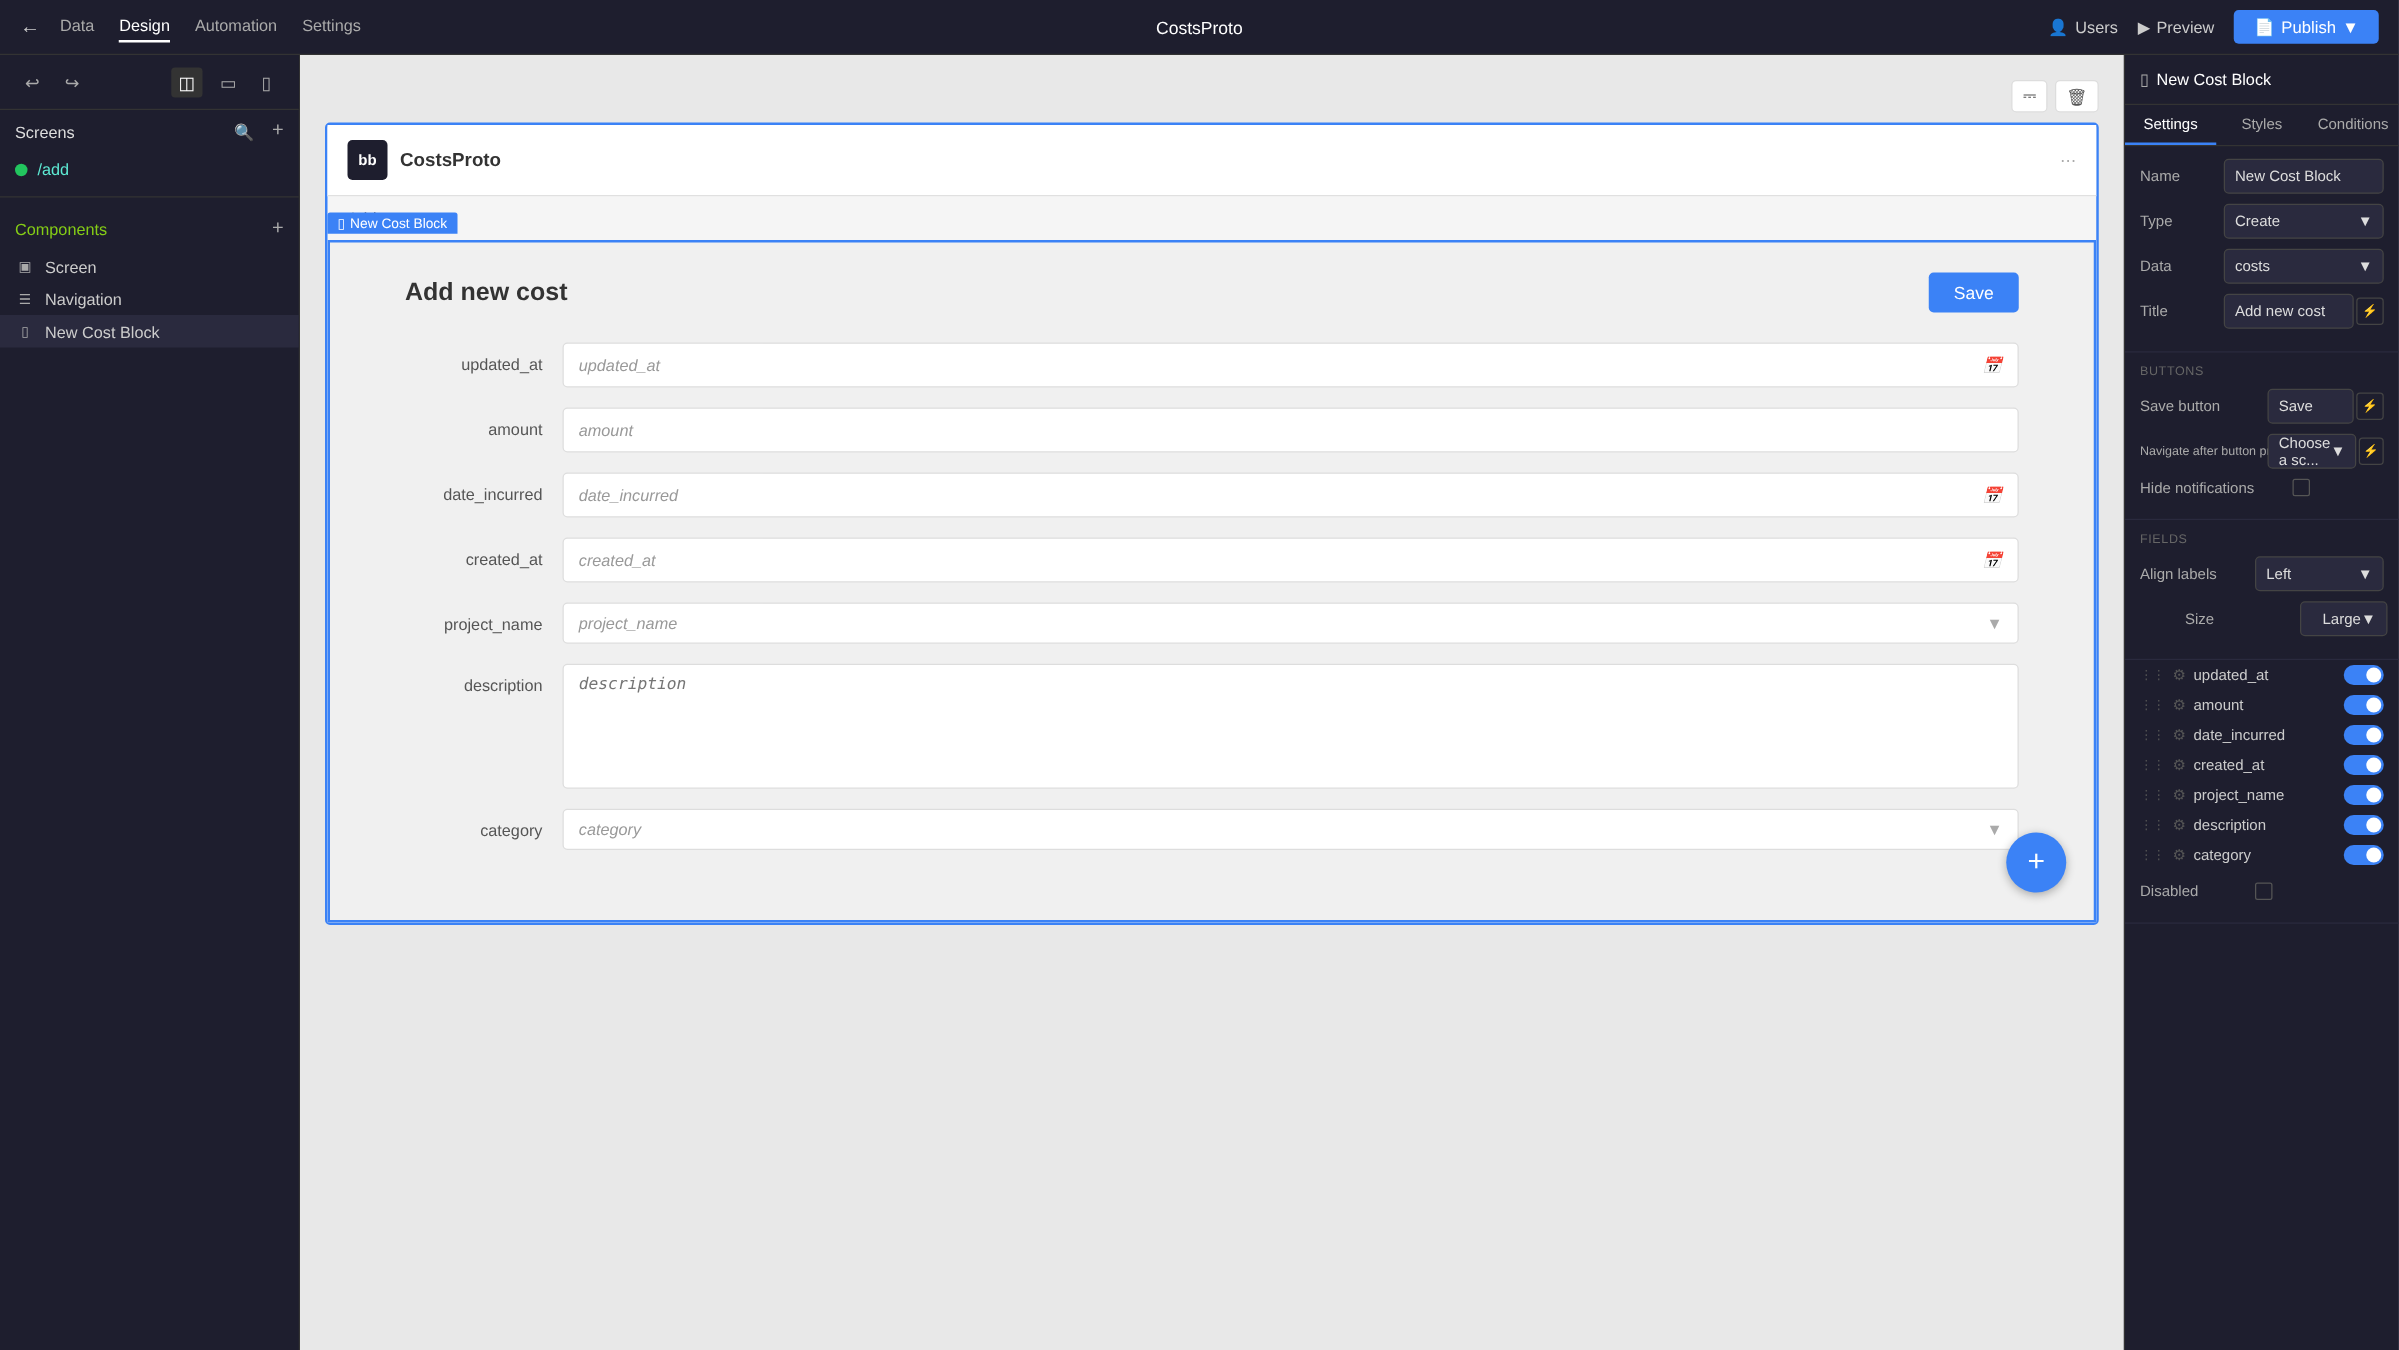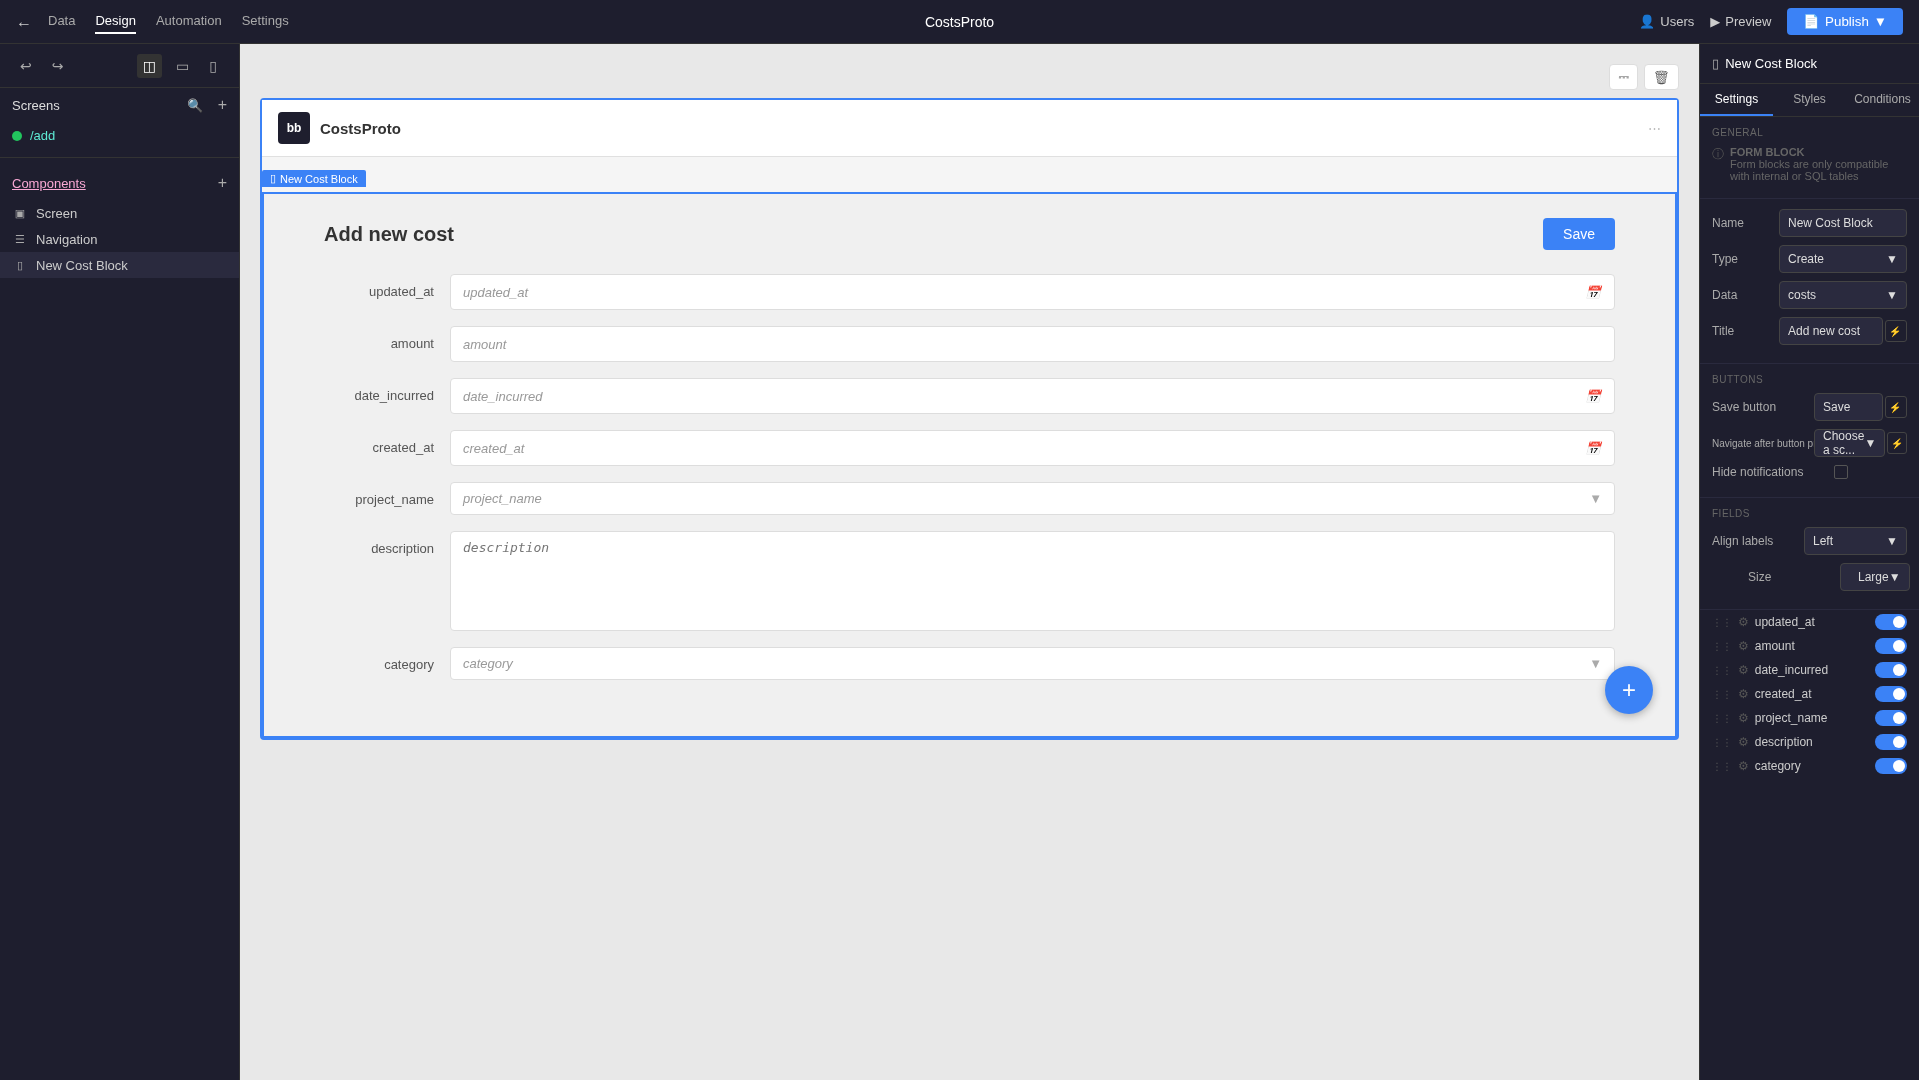"GENERAL" div.panel-section { html: <div> <div>GENERAL</div> <div> <span>ⓘ</span> <div> <div>FORM BLOCK</div> <div>Form blocks are only compatible with internal or SQL tables</div> </div> </div> </div> -> none }
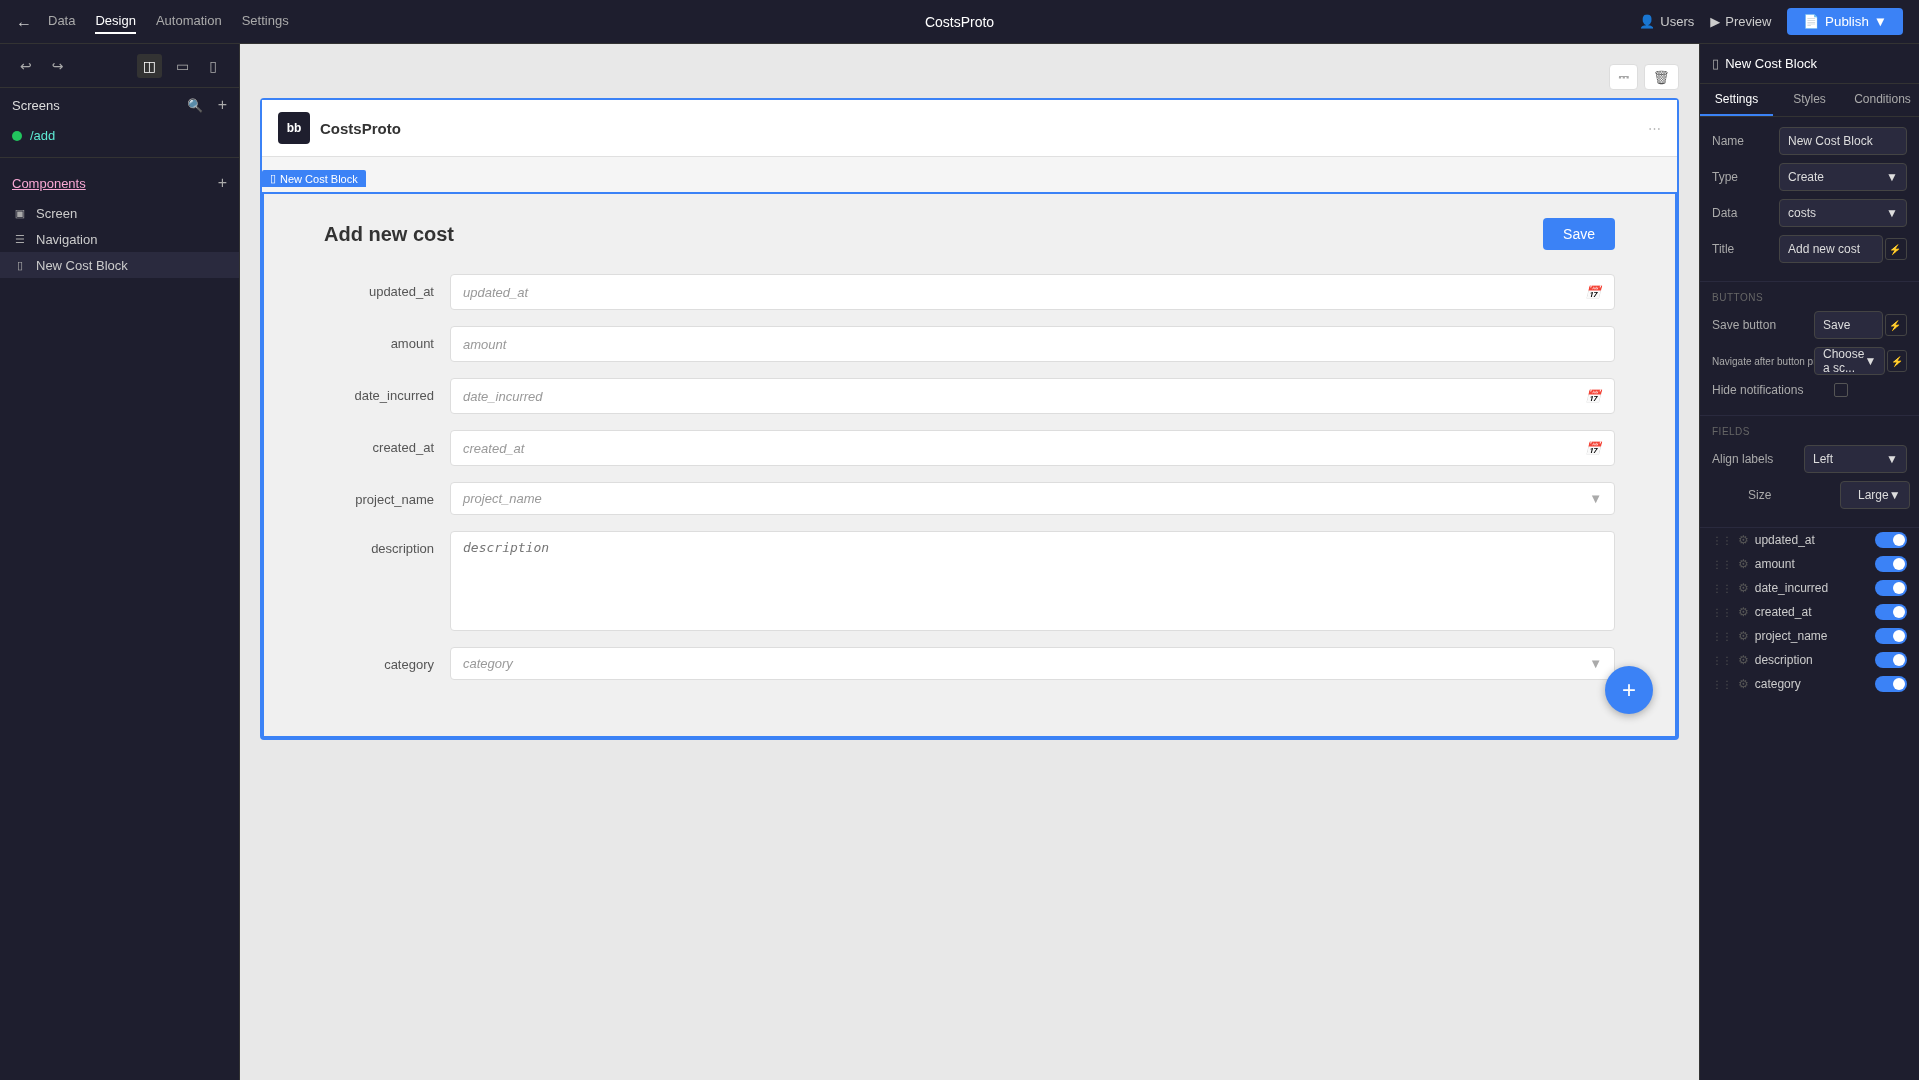"Components" span { color: #f9a8d4 -> #84cc16; text-decoration: underline -> none }
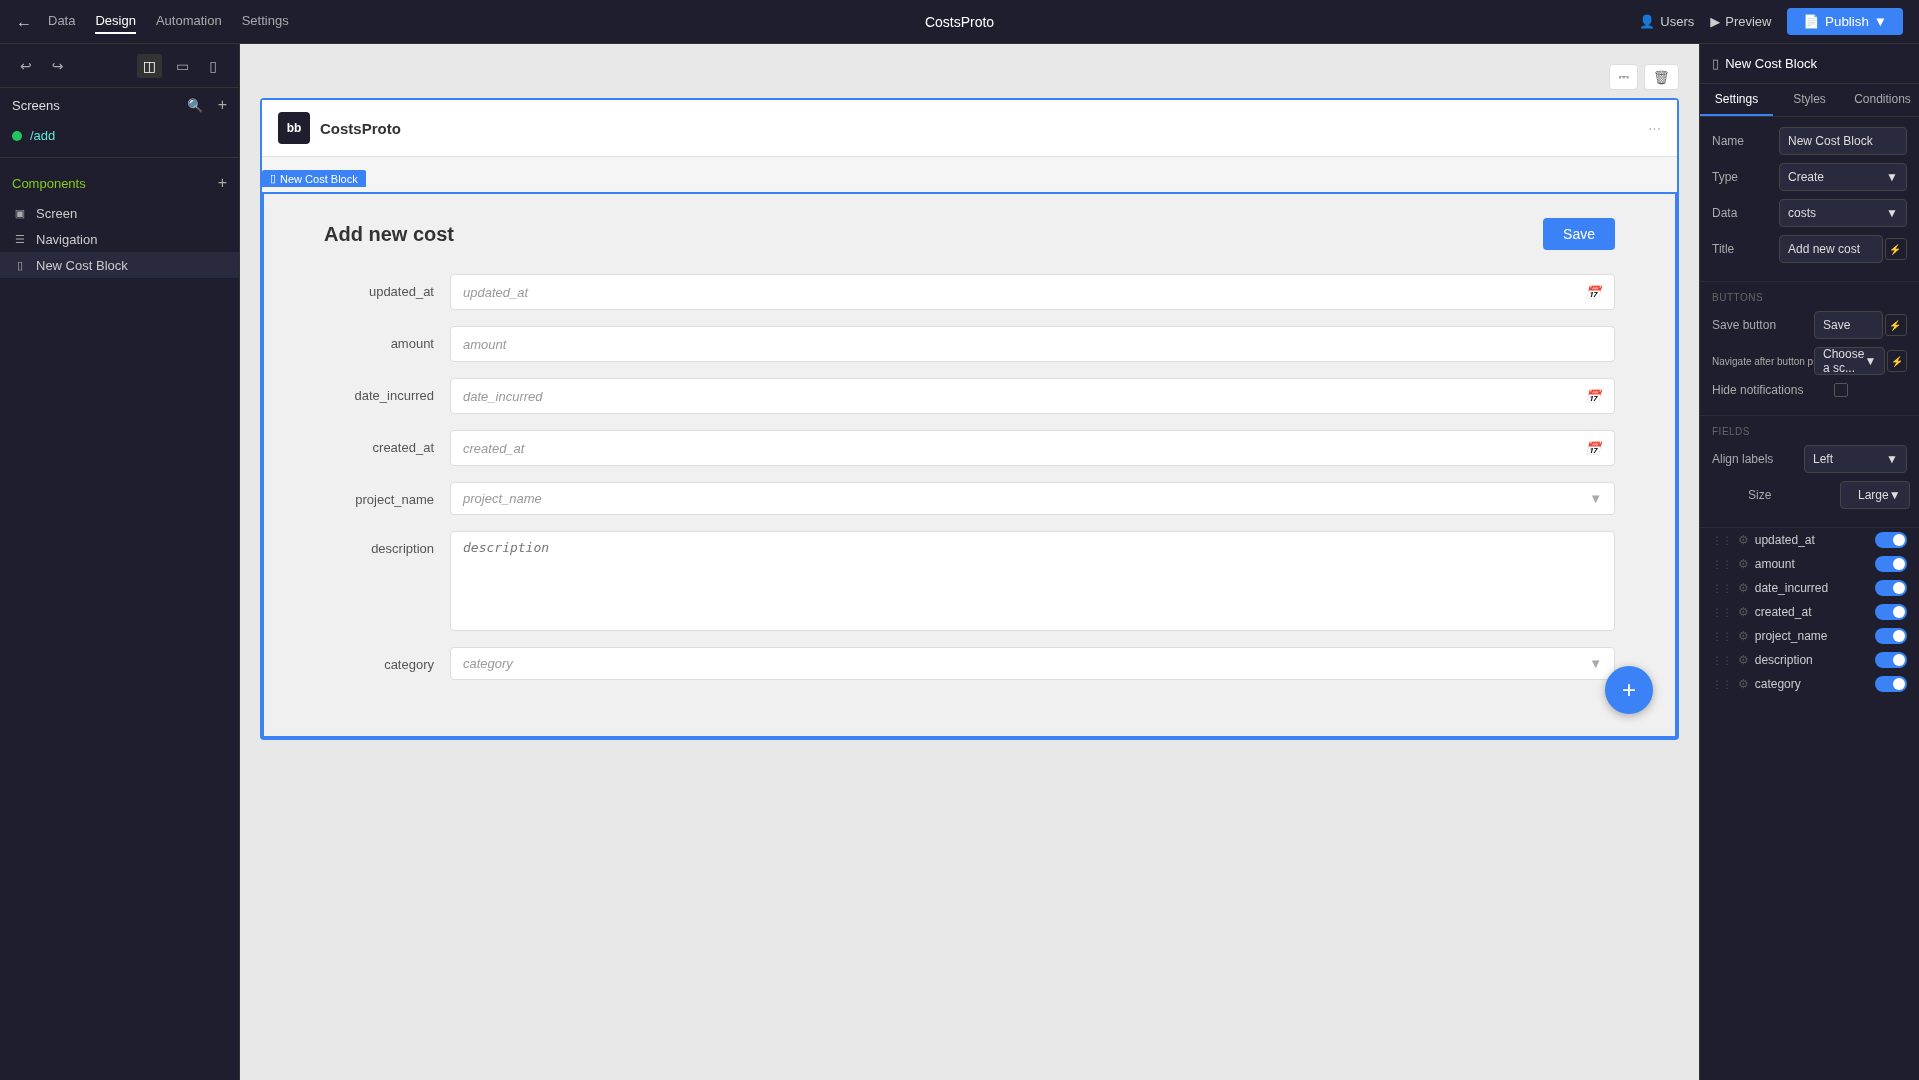"Disabled" div.panel-section { html: none -> <div> <div> <span>Disabled</span> <div></div> </div> </div> }
